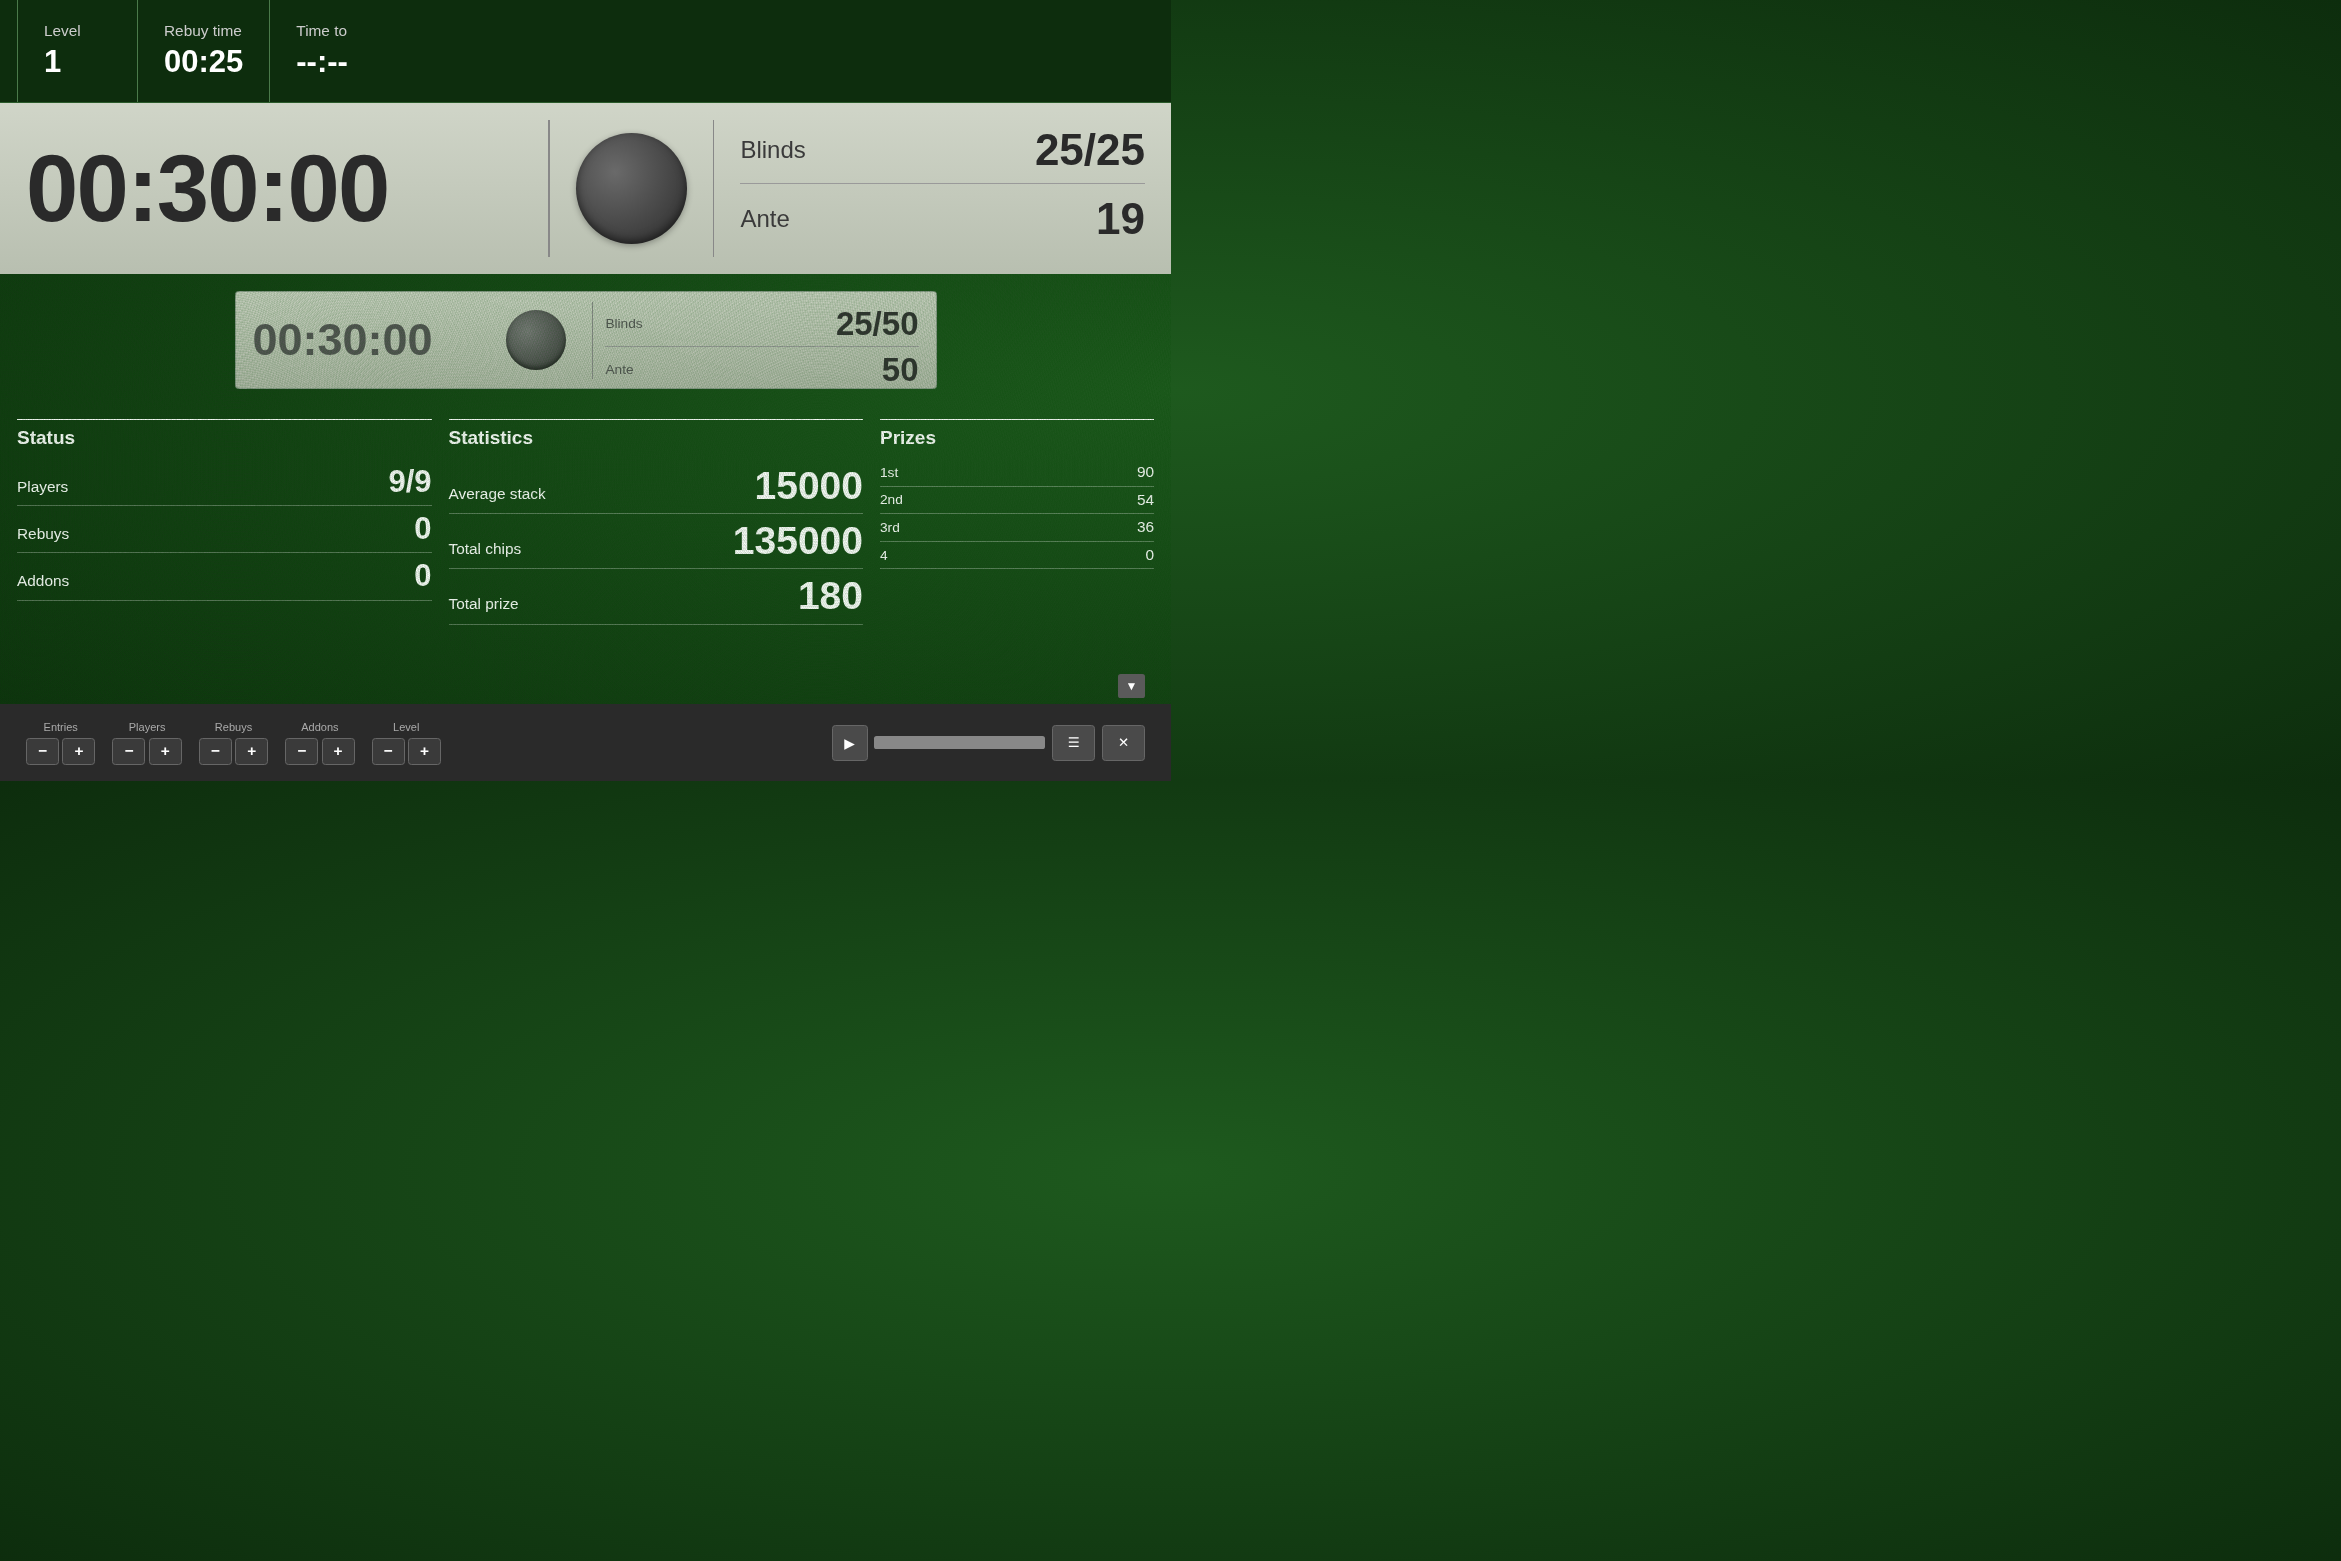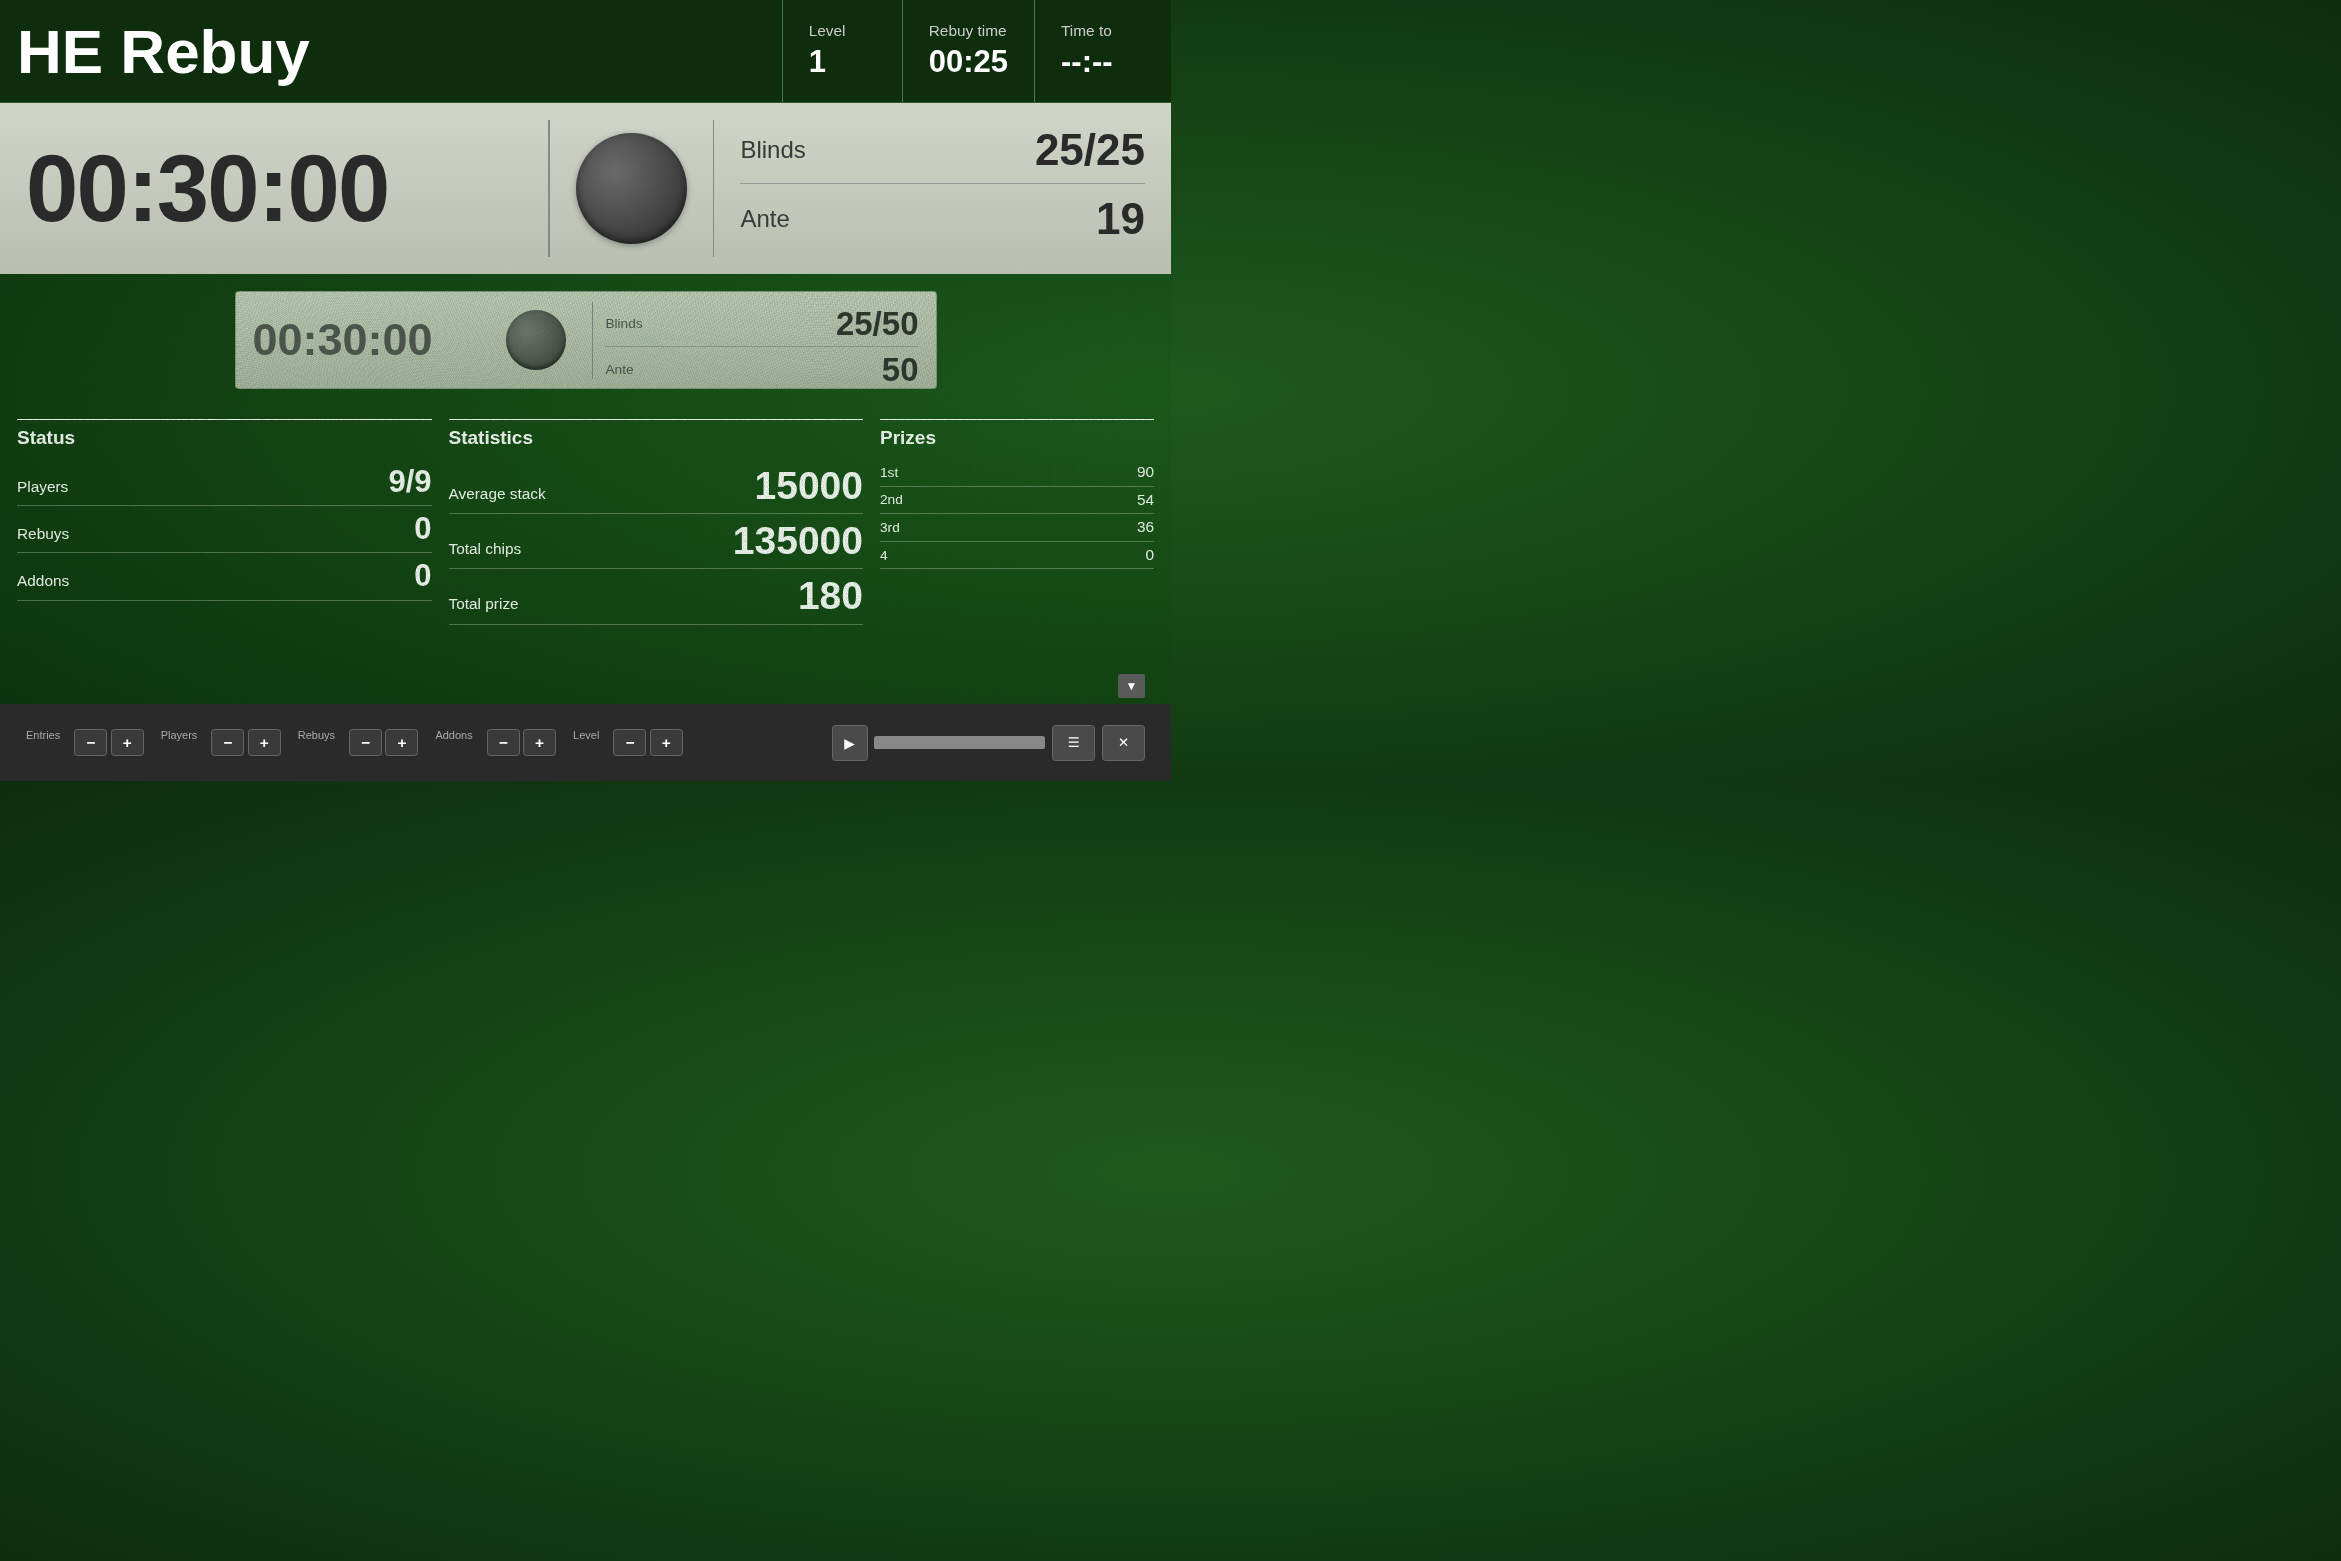"HE Rebuy" div.header-title { html: <div>HE Rebuy</div> -> none }
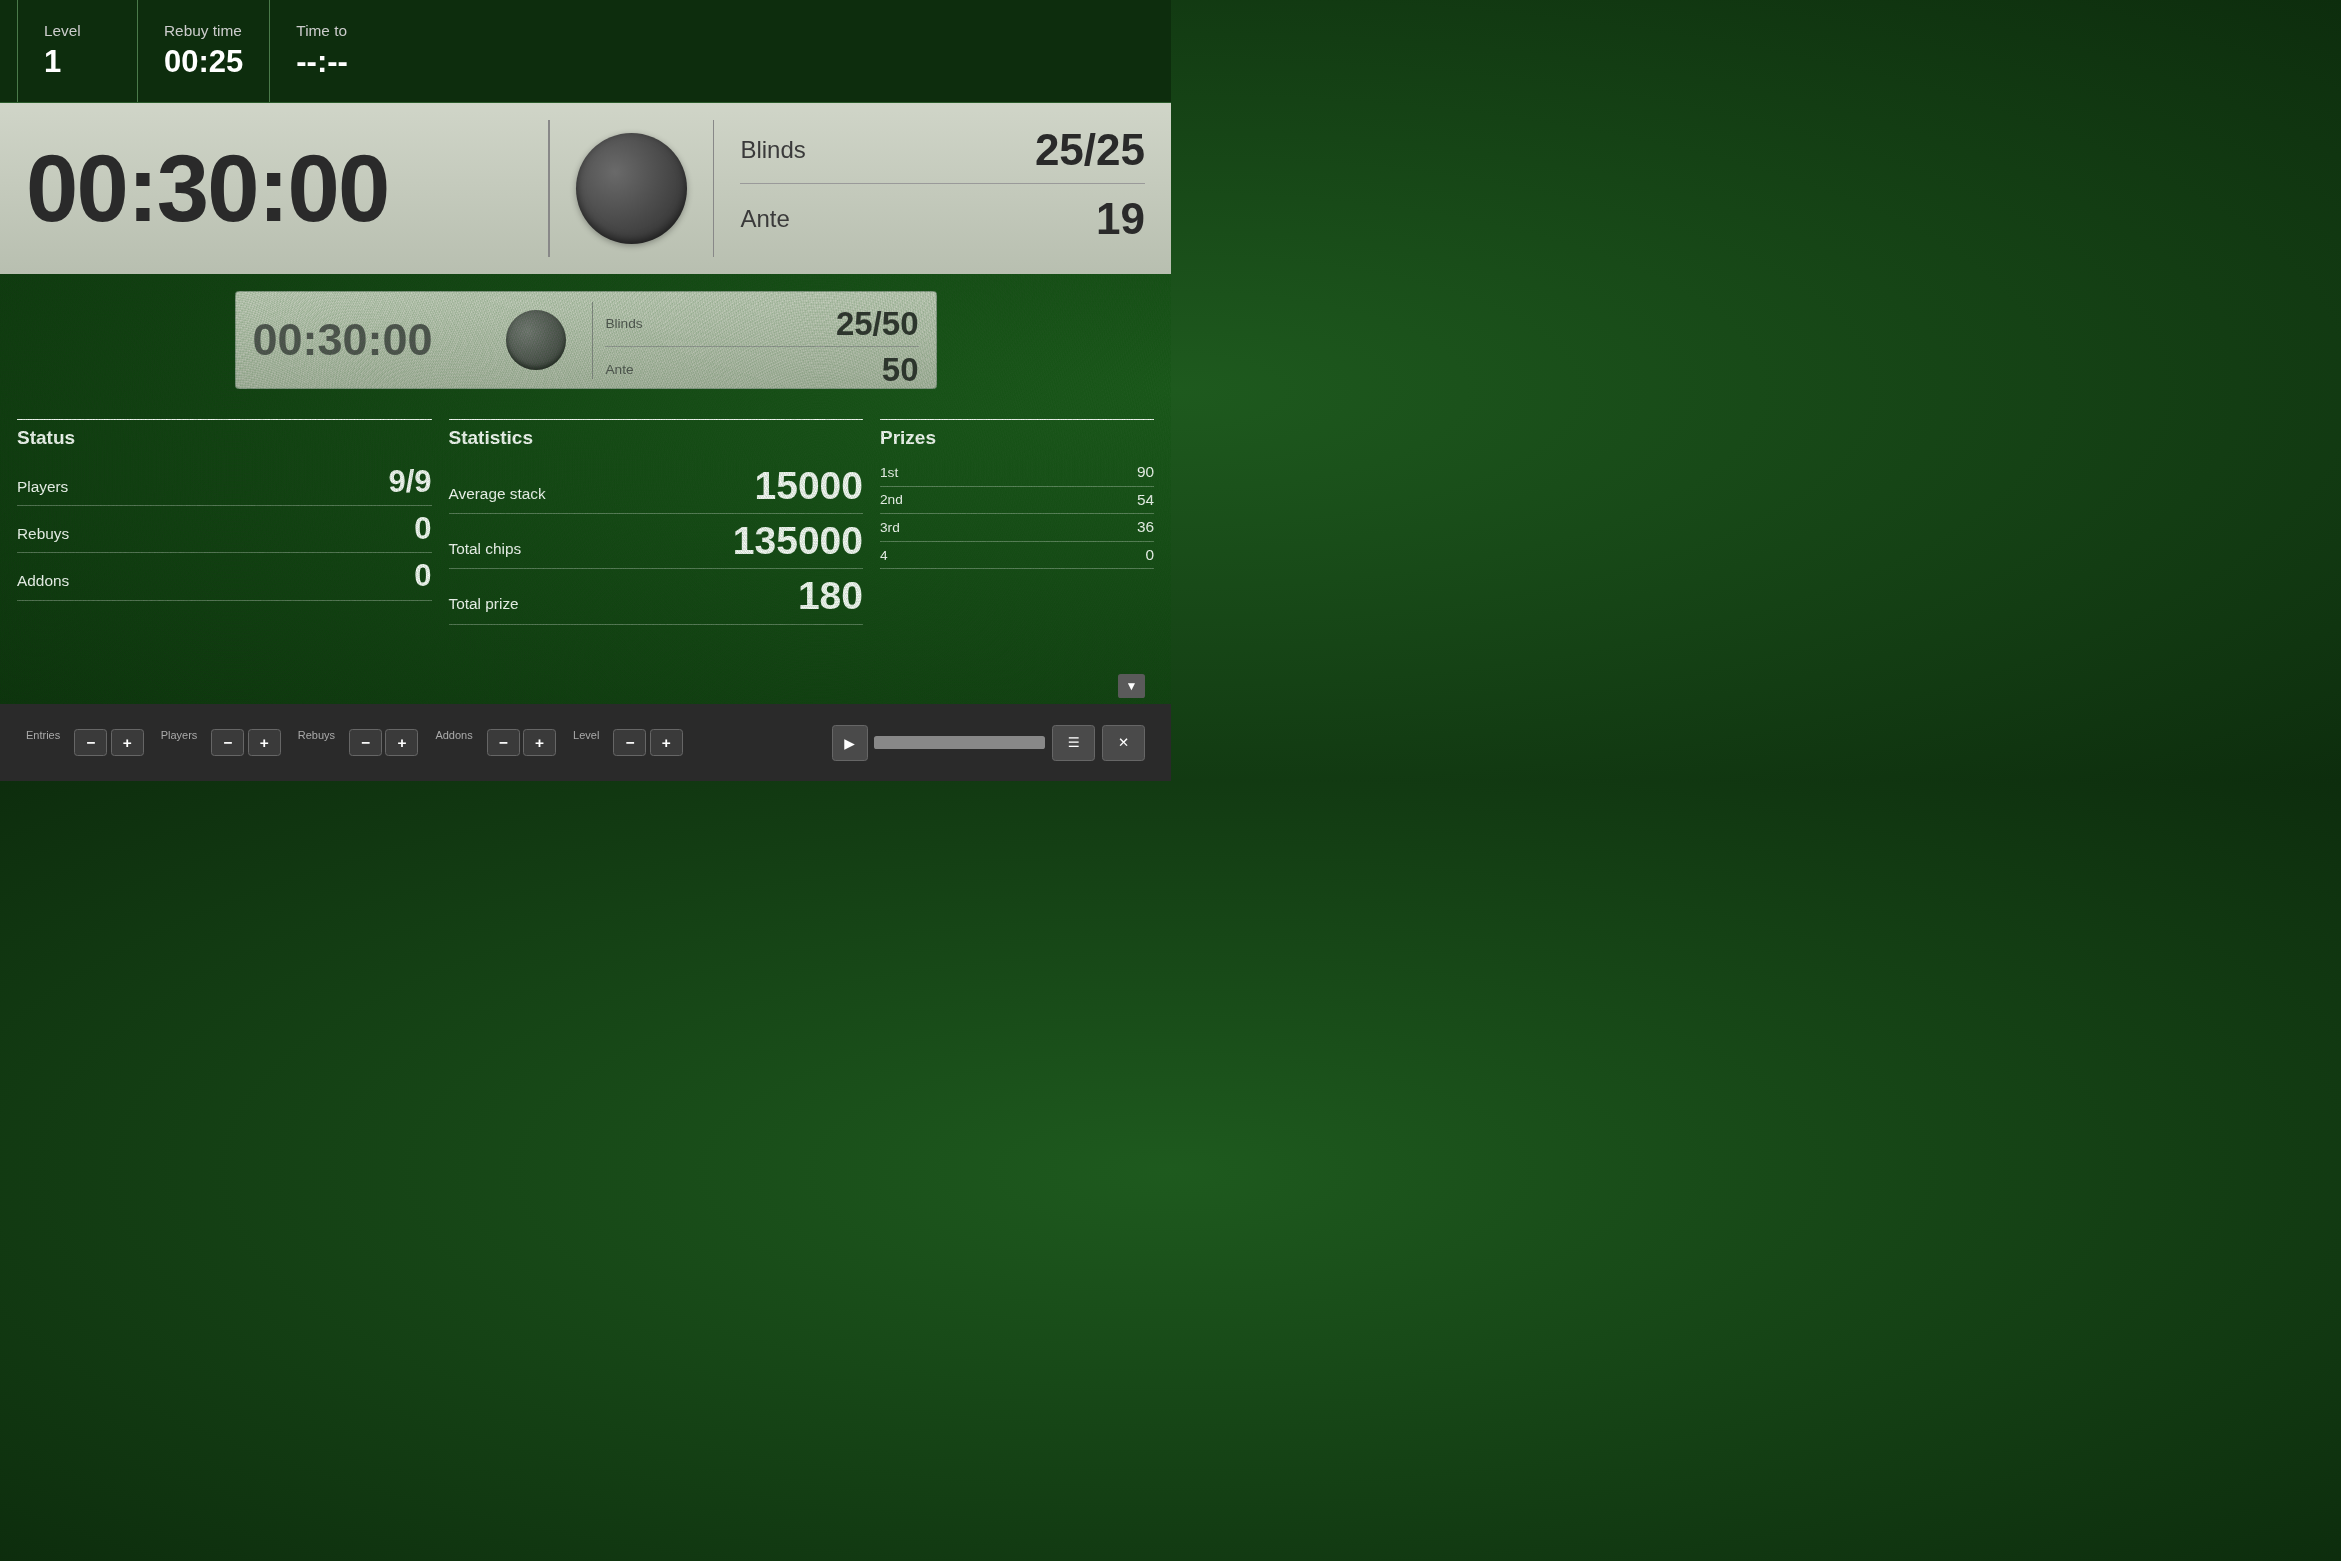"Entries" .control-group { align-items: flex-start -> center; flex-direction: row -> column; gap: 14px -> 5px }
